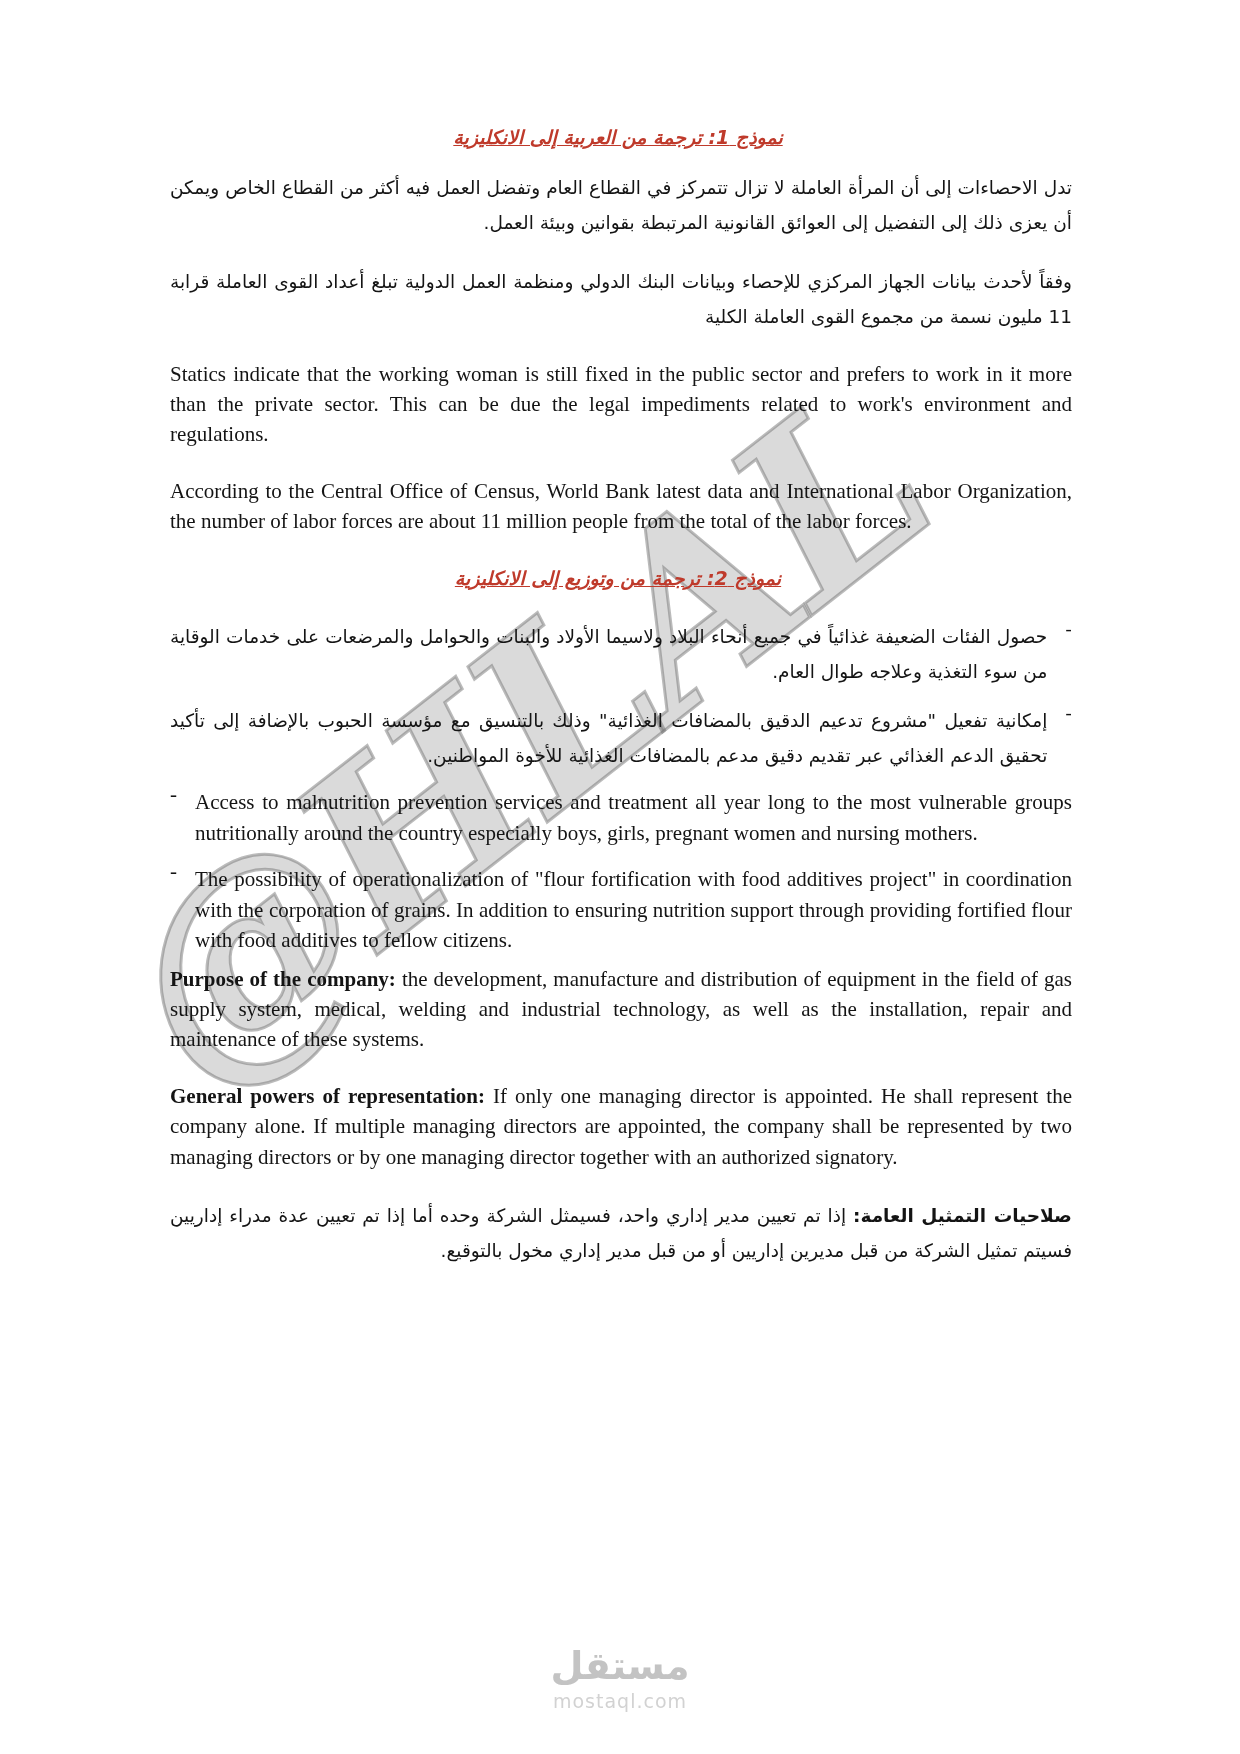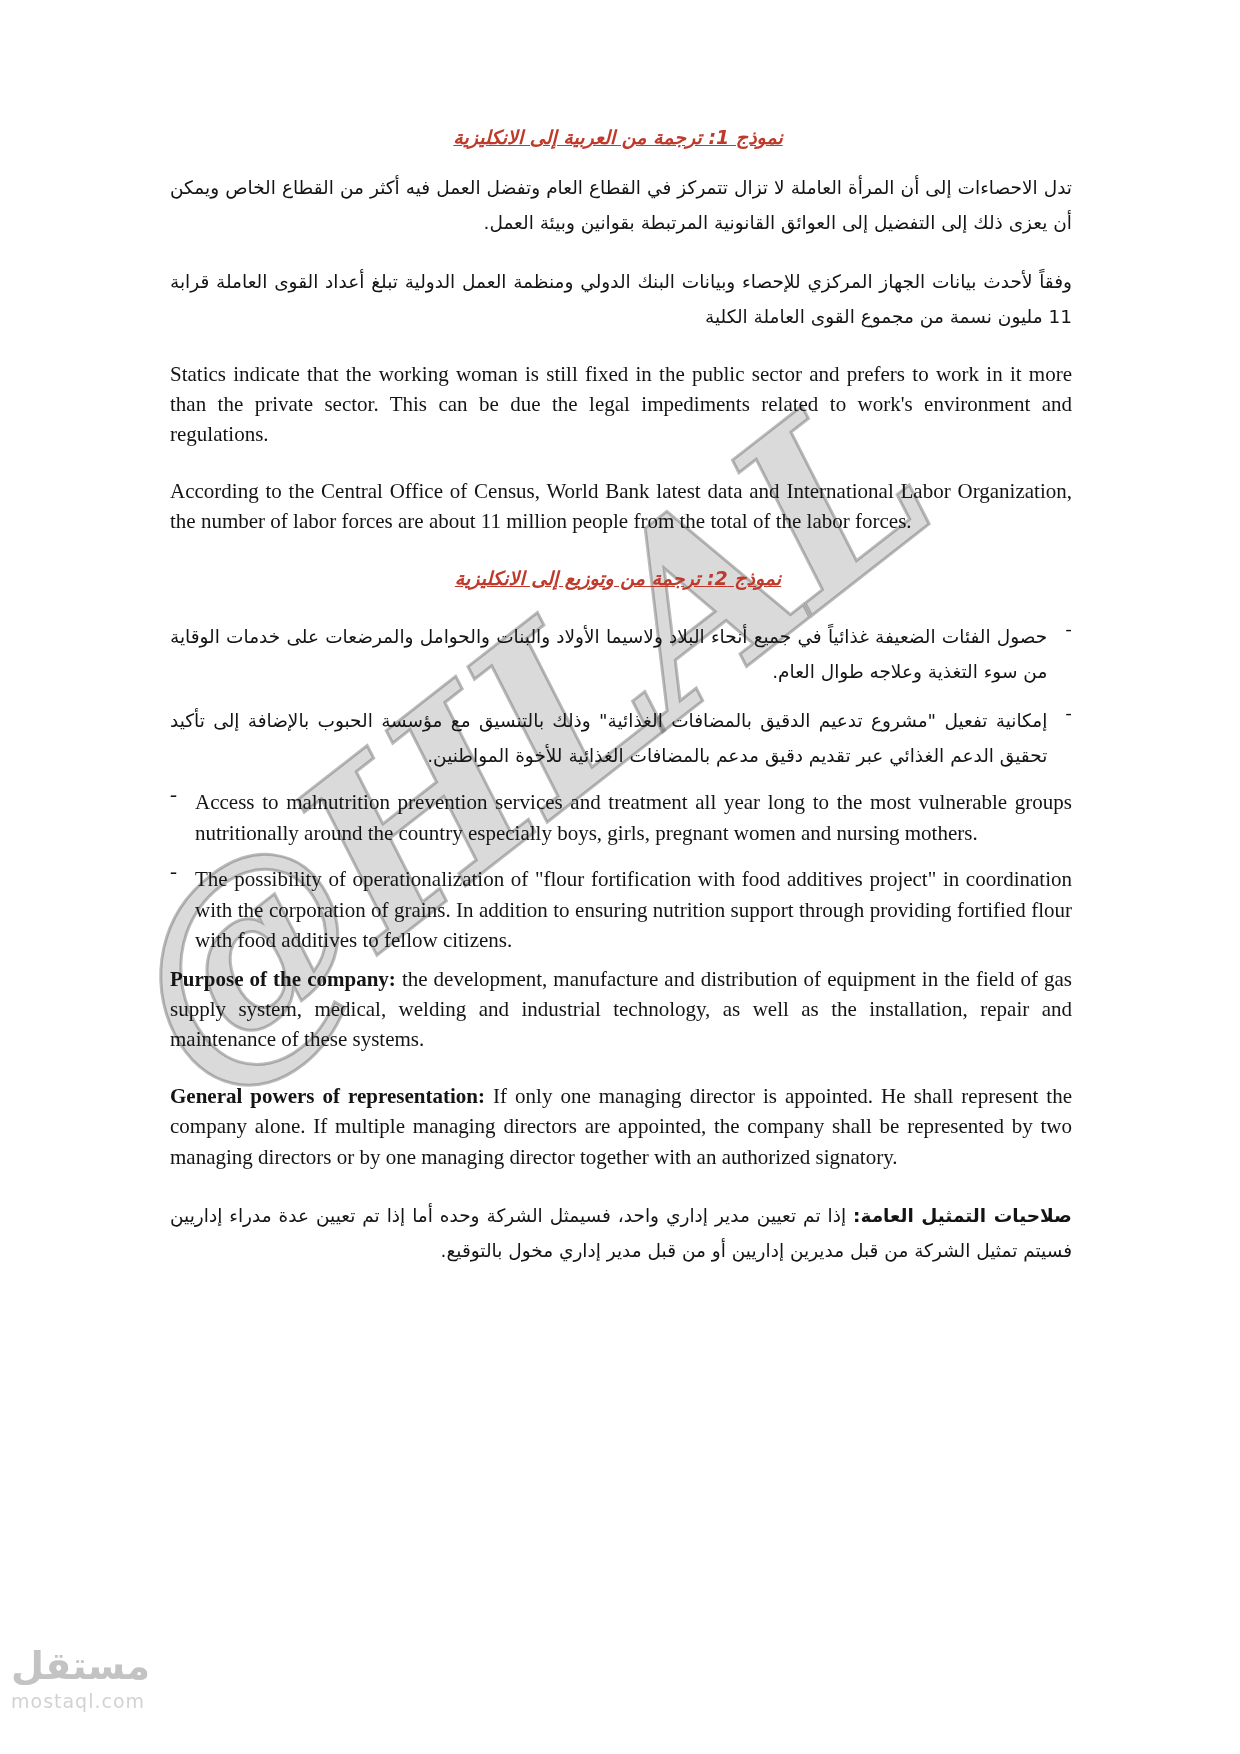"مستقل" .footer { left: 11px -> 0; text-align: left -> center }
